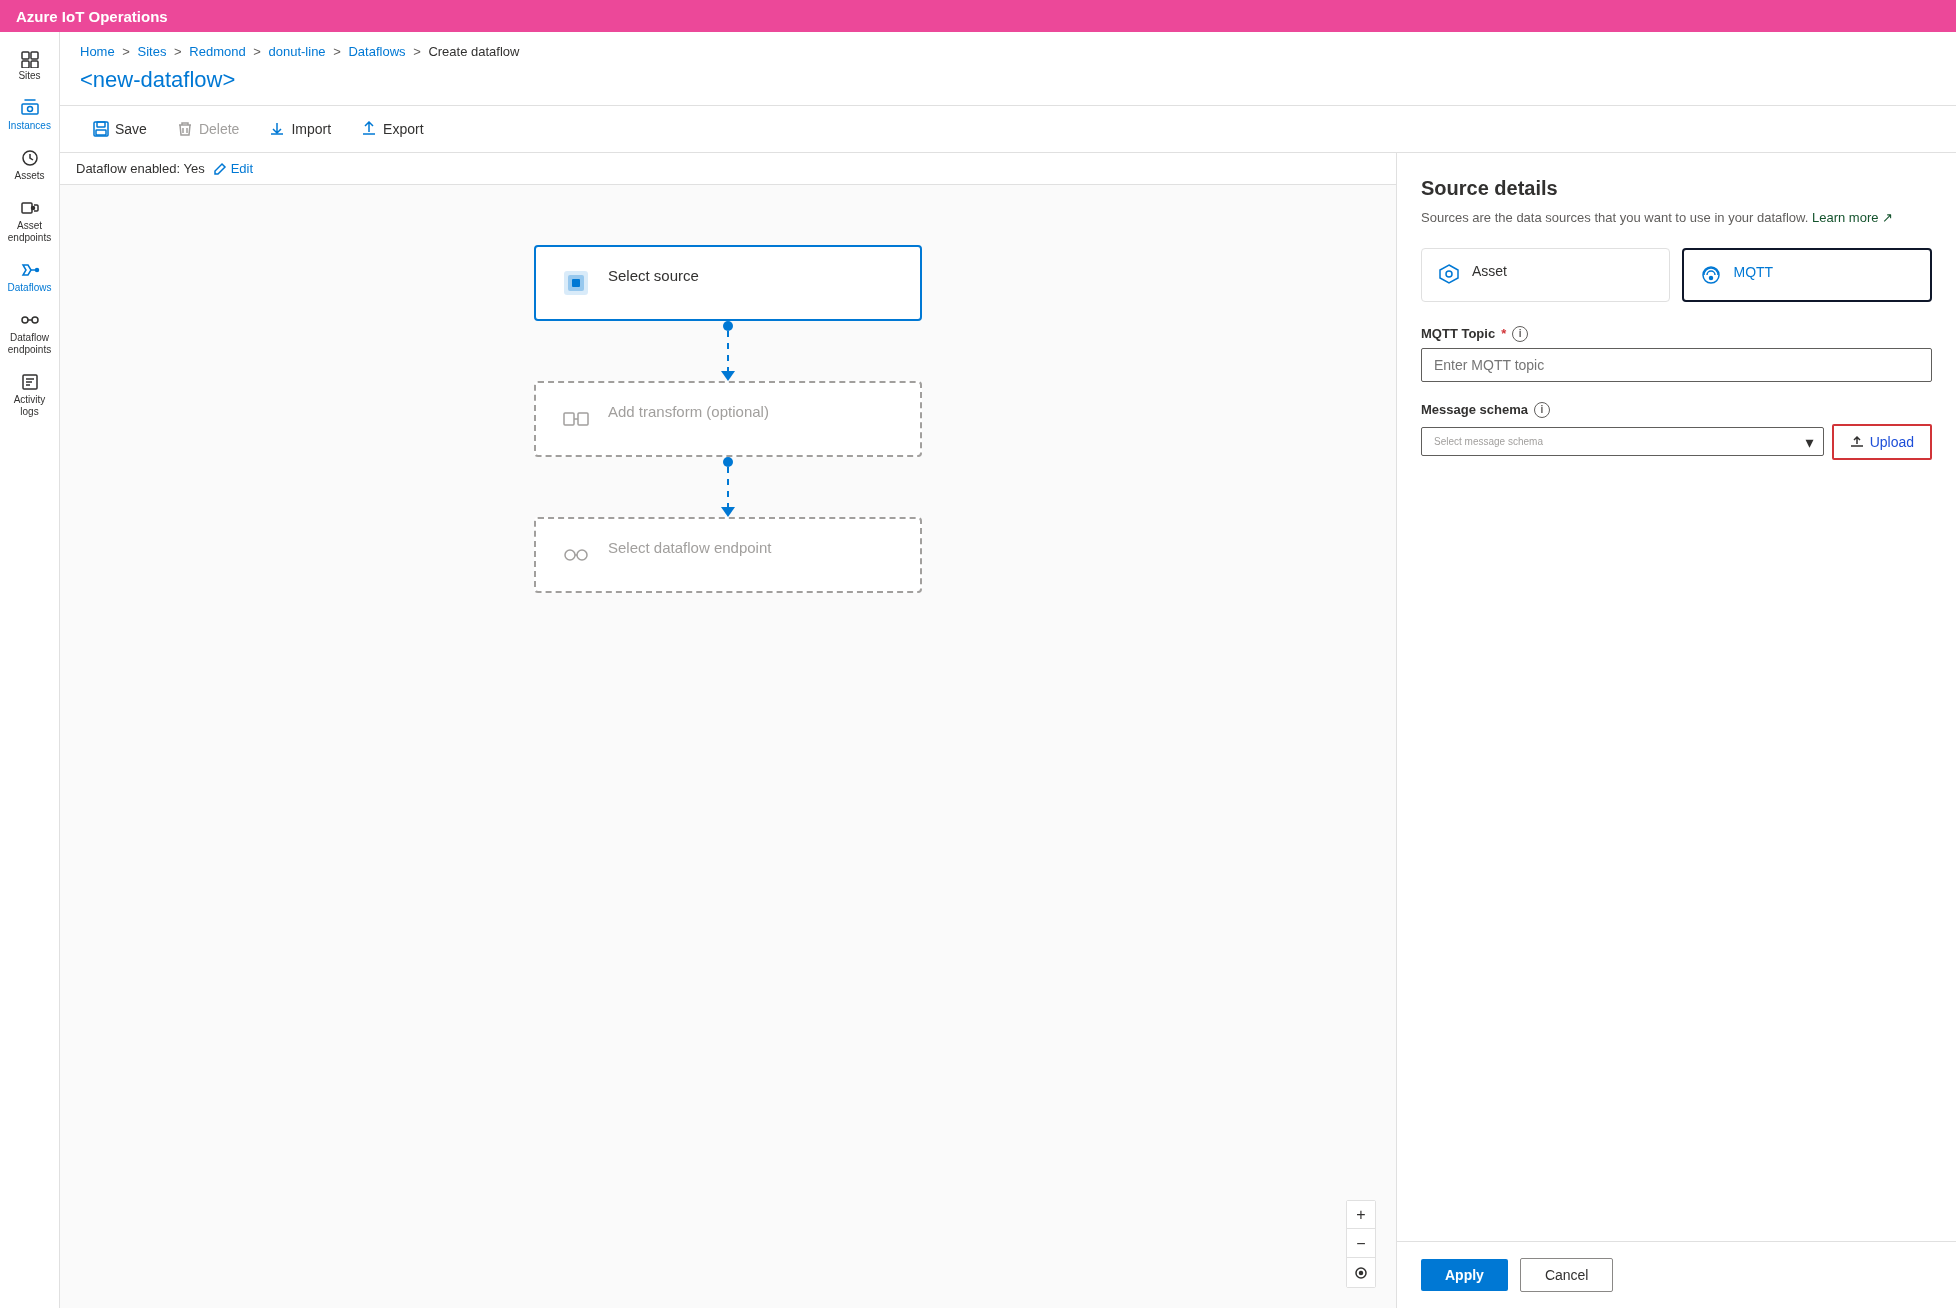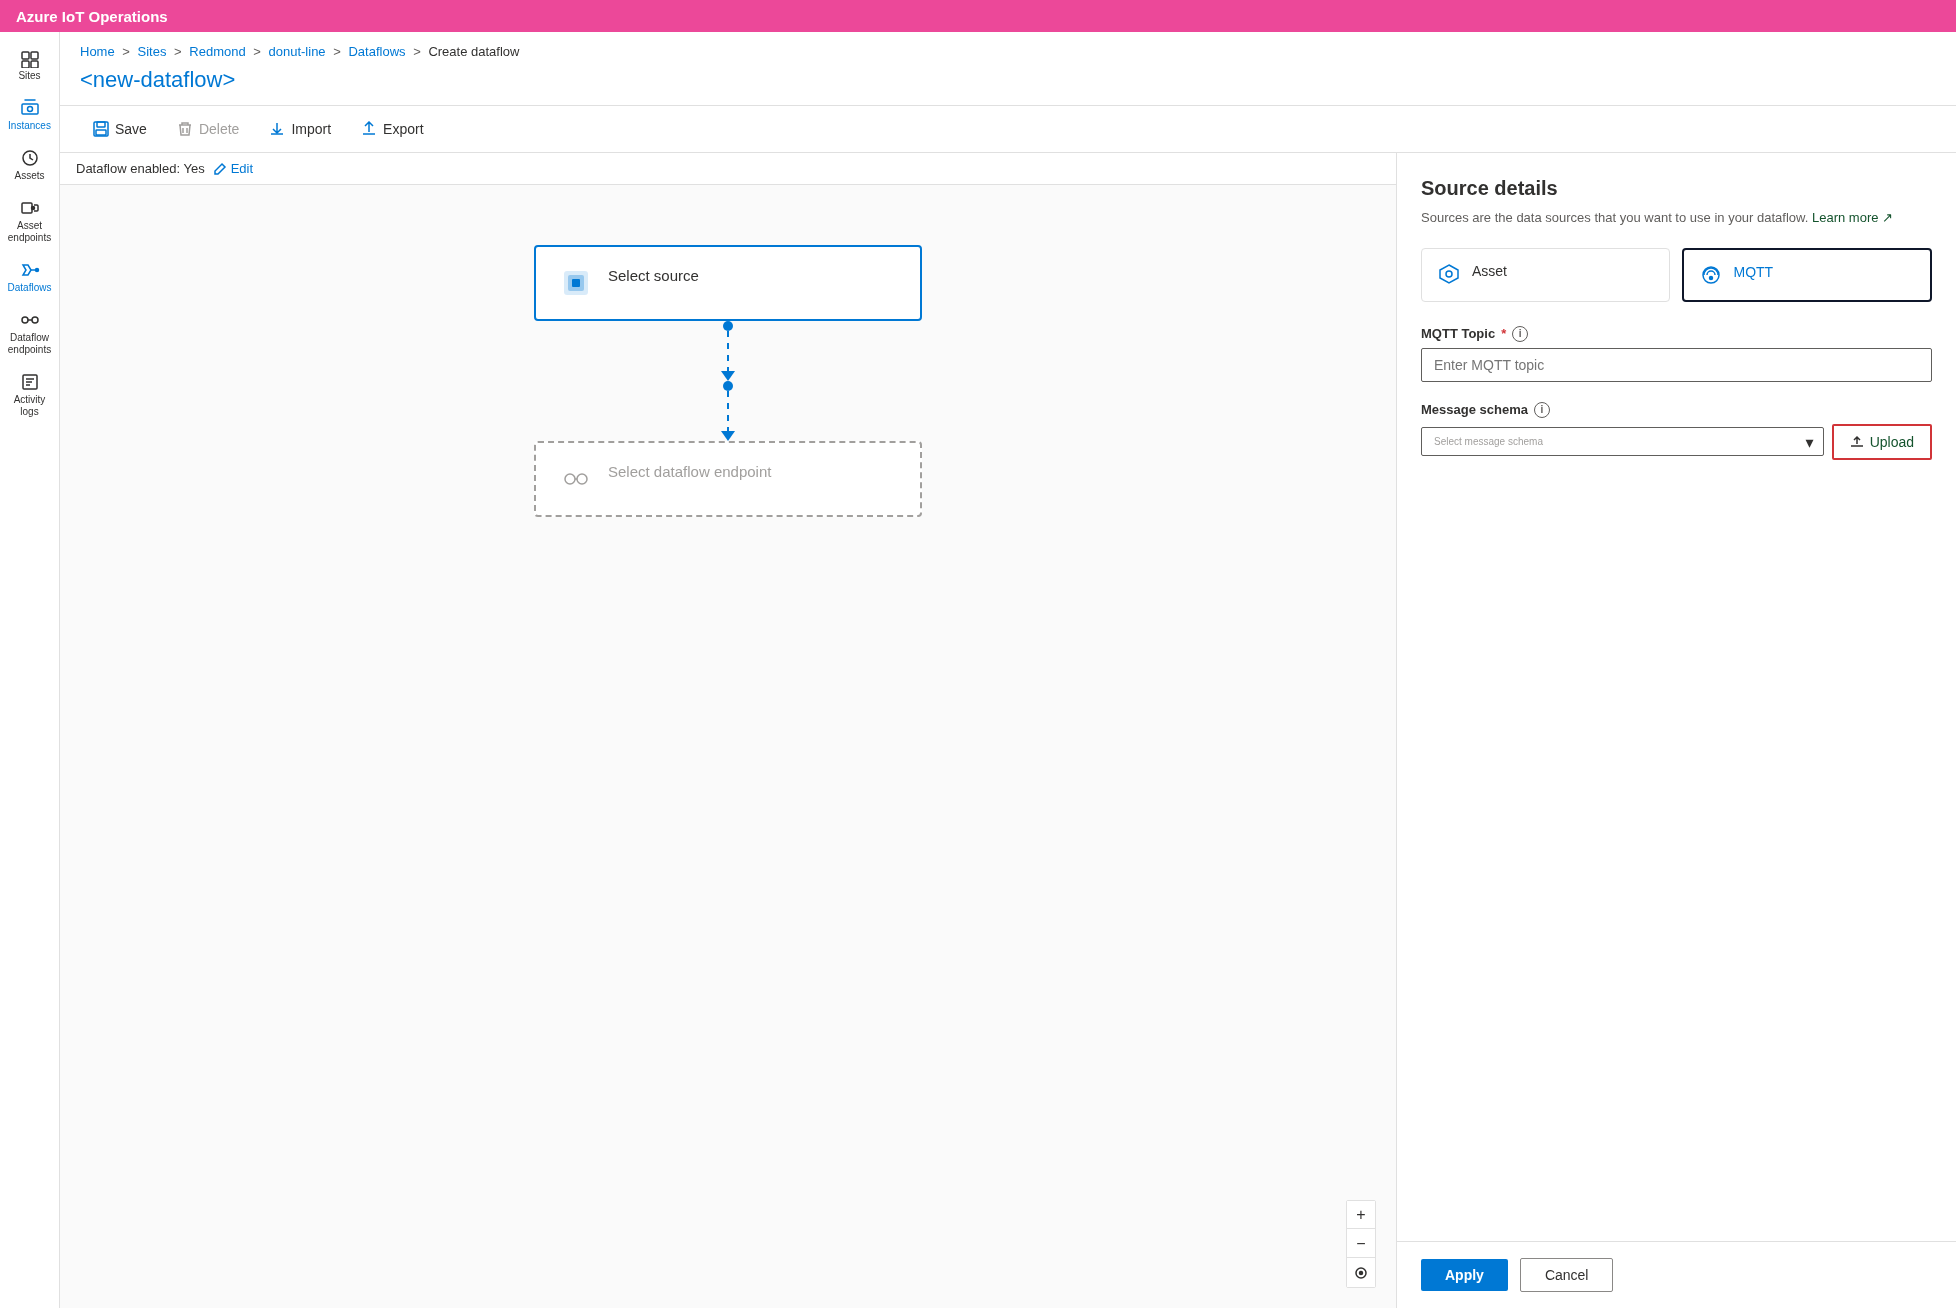"Add transform (optional)" div.flow-node { html: none -> <div> <svg> <rect></rect> <rect></rect> <path></path> </svg> <span>Add transform (optional)</span> </div> }
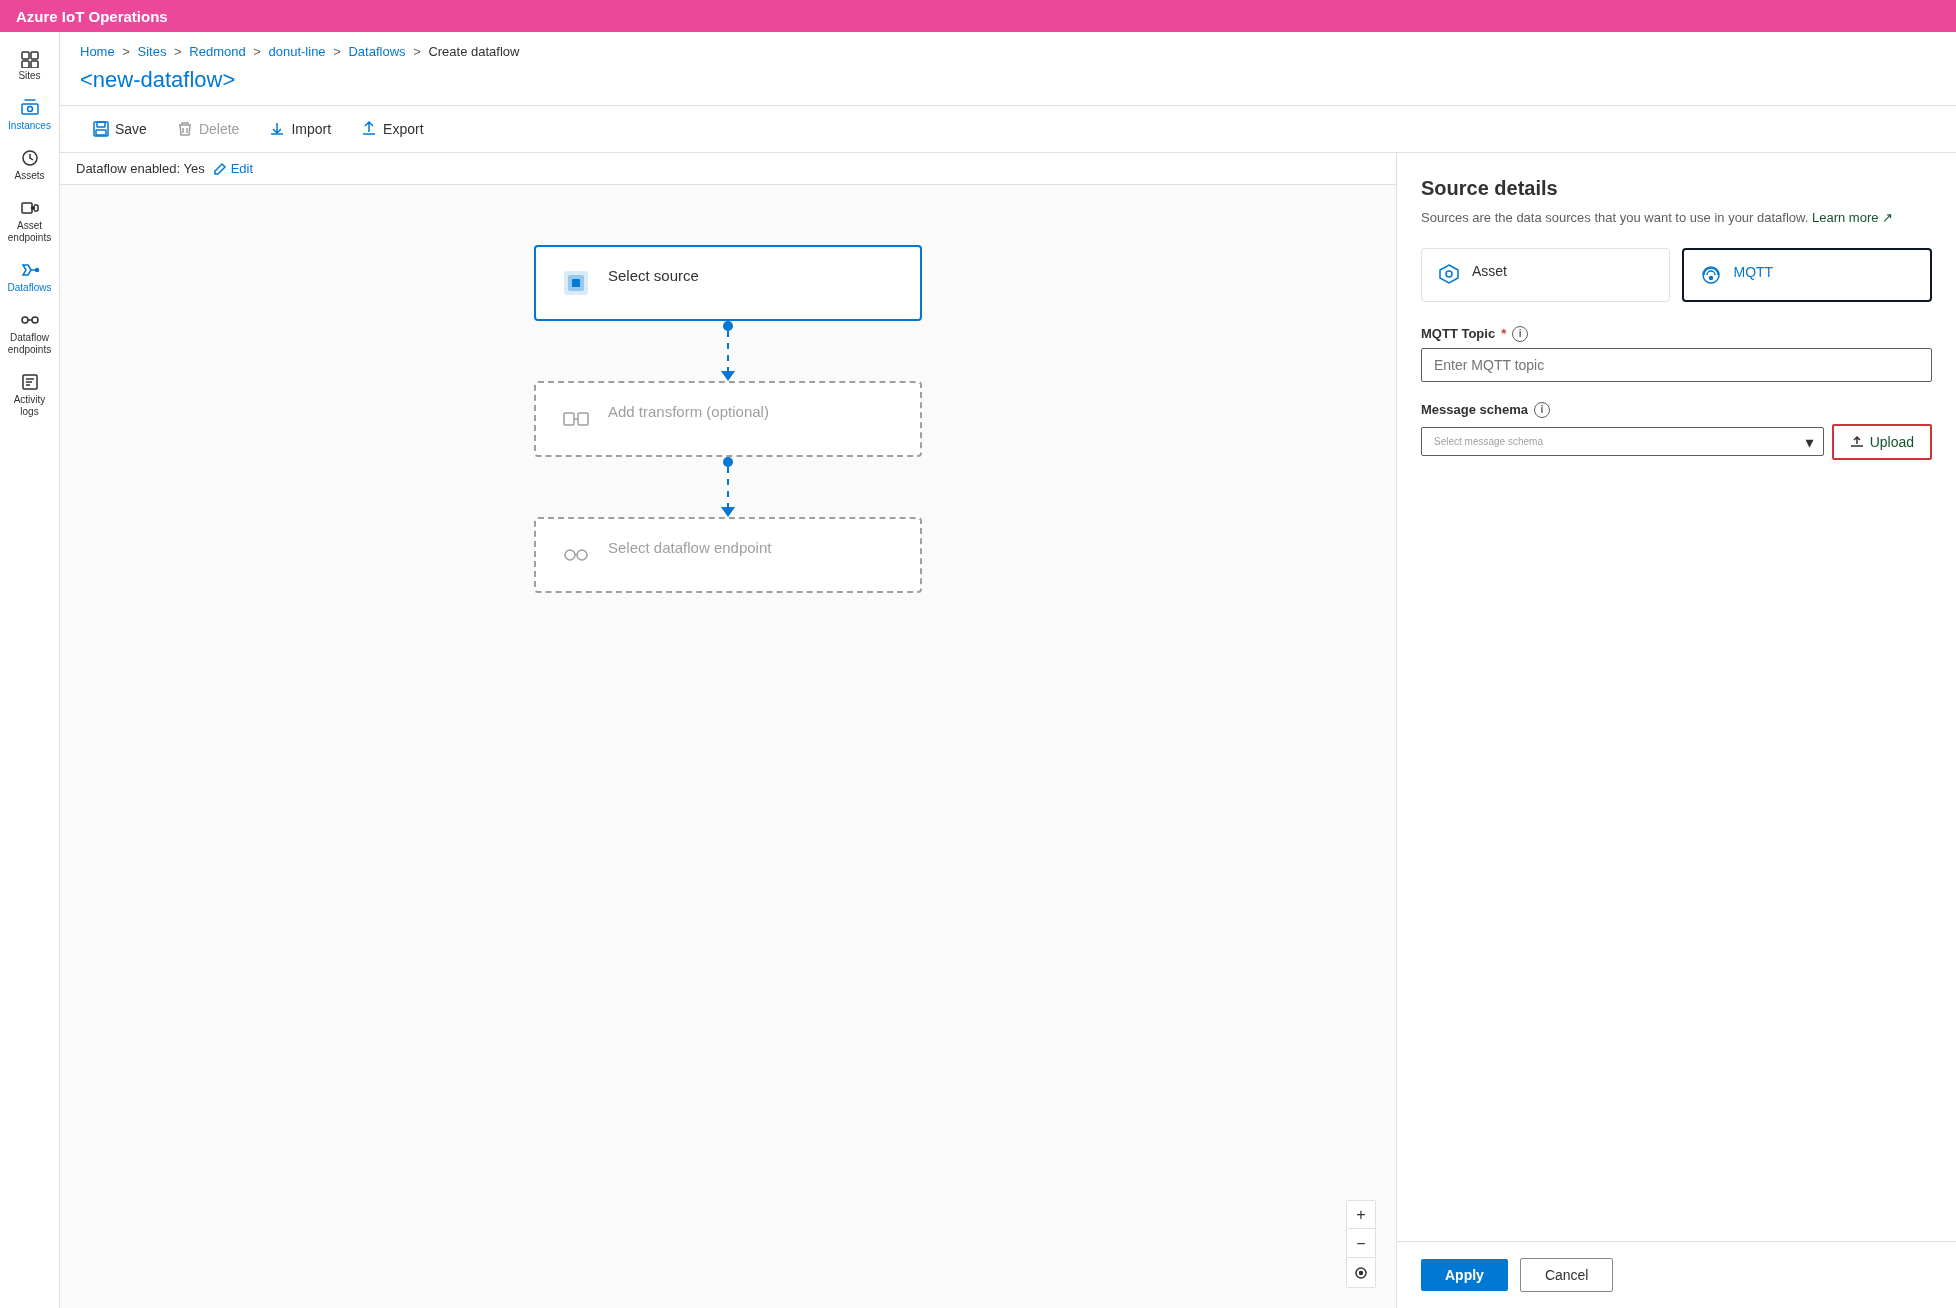"Upload" .upload-btn { color: #14532d -> #1d4ed8 }
